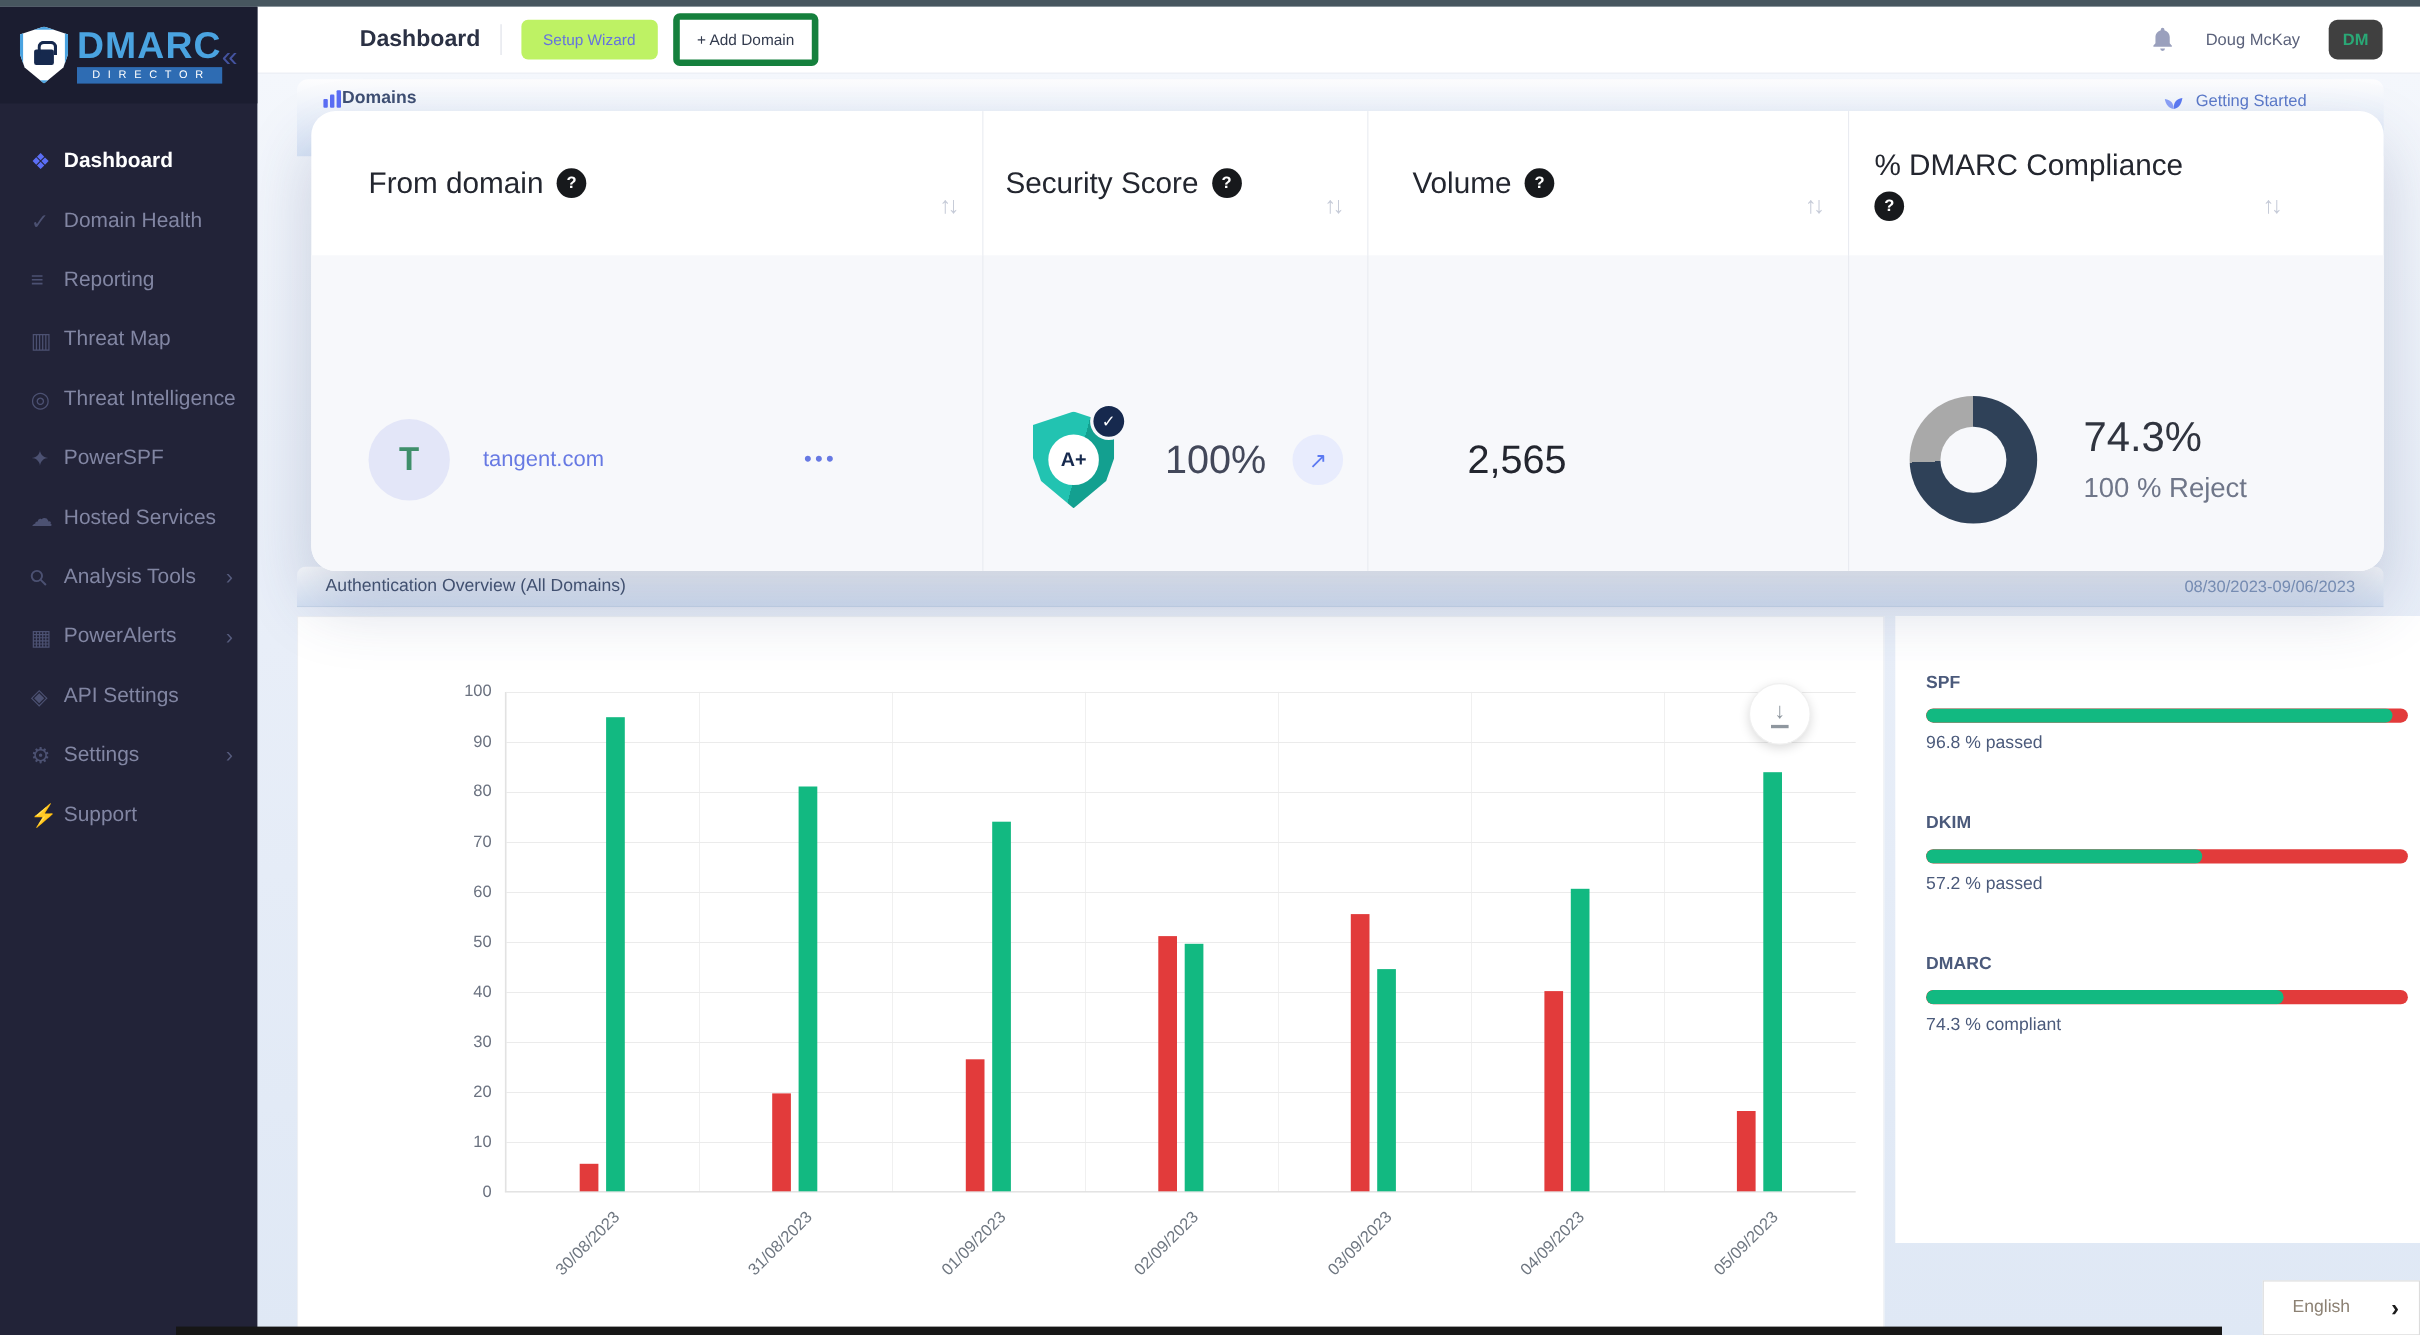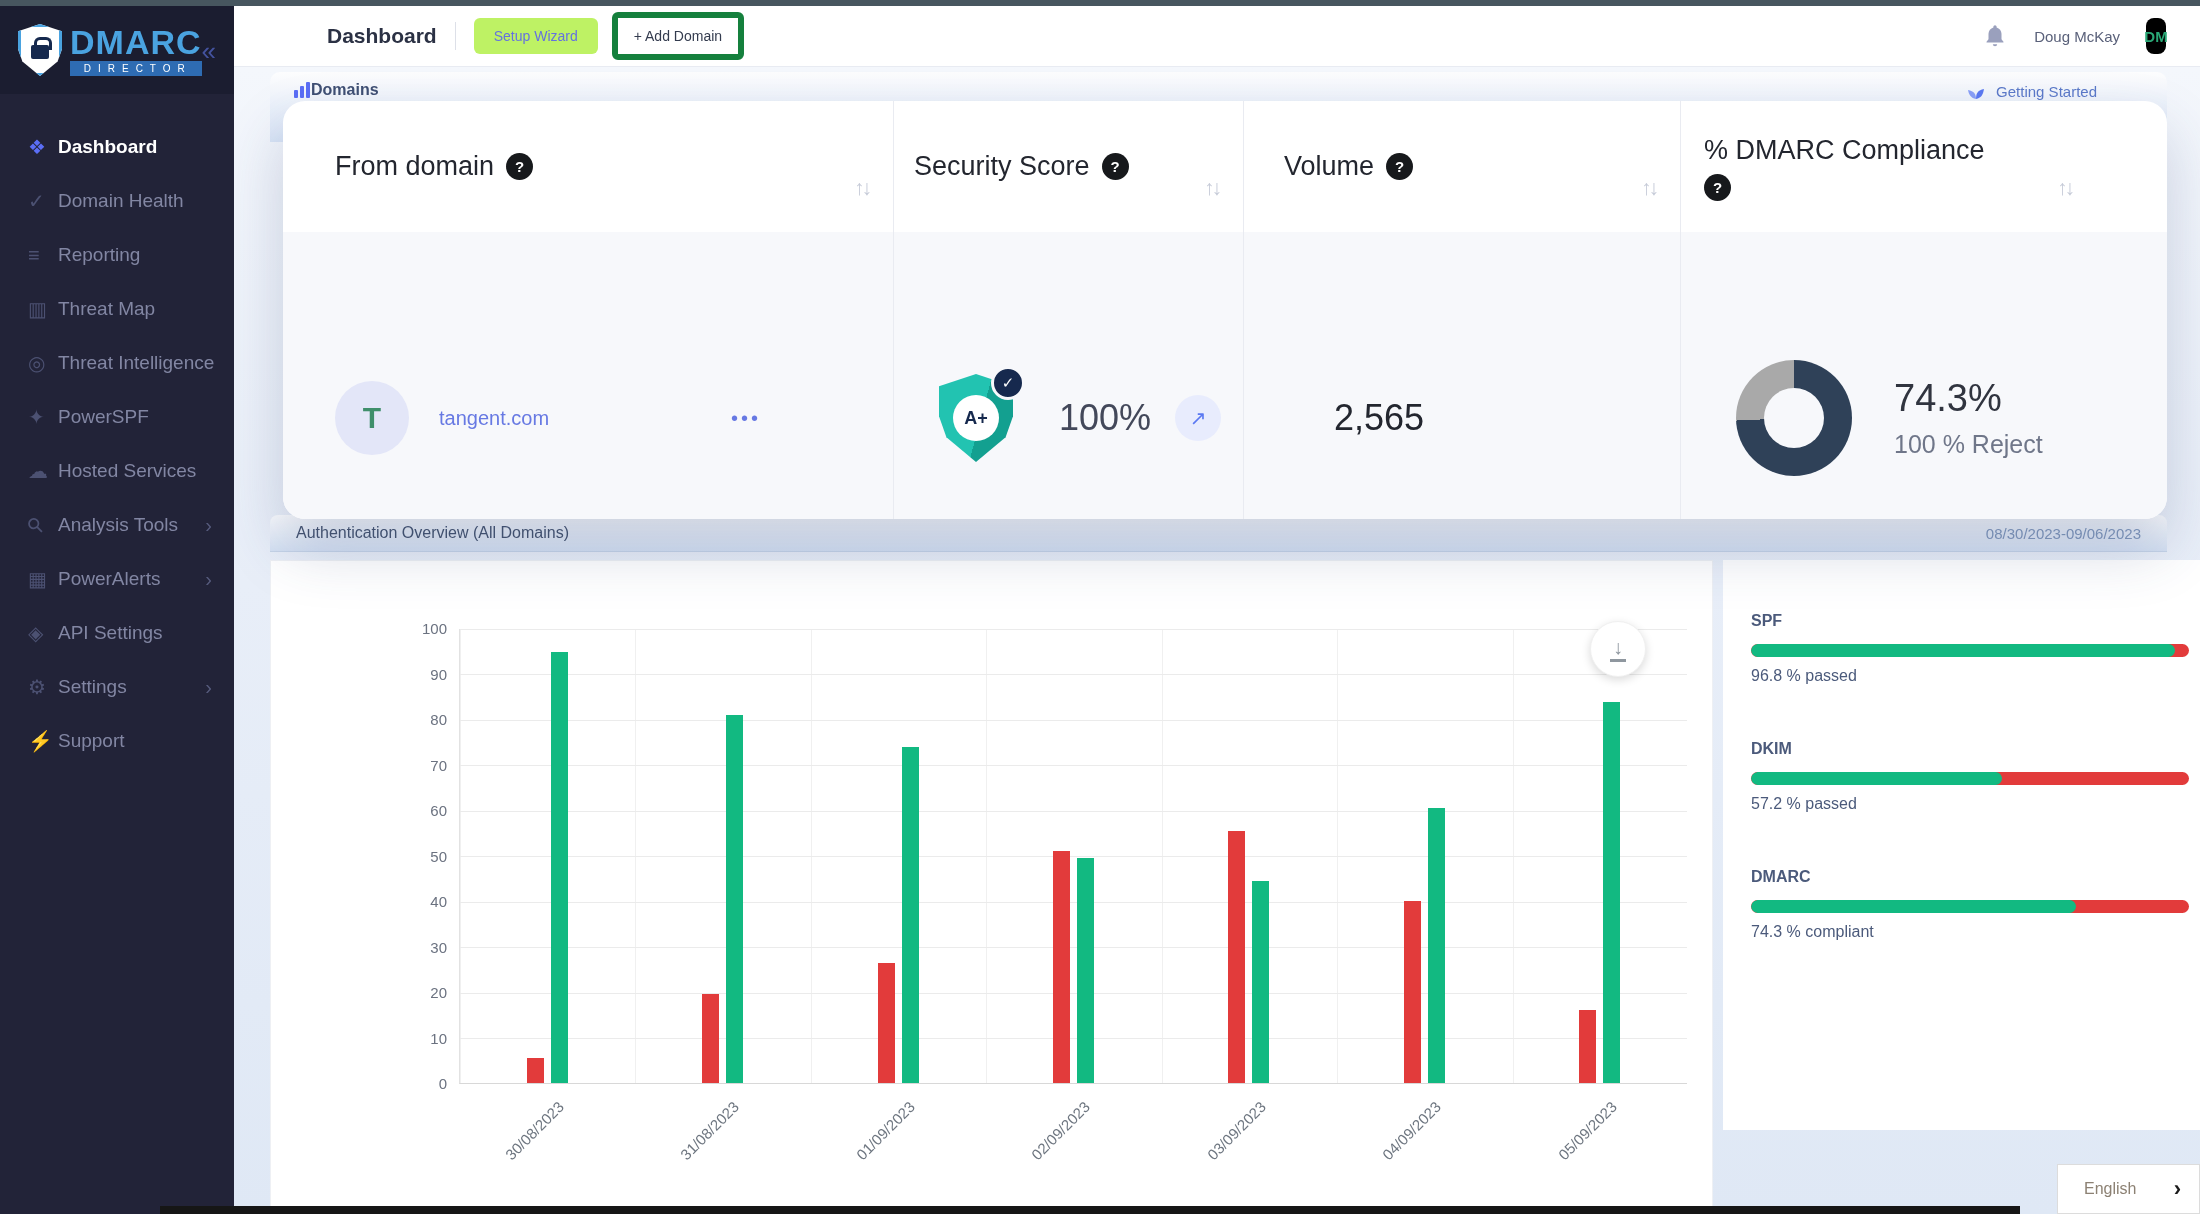"DM" .avatar { background: #000000 -> #404040; width: 20px -> 49px }
